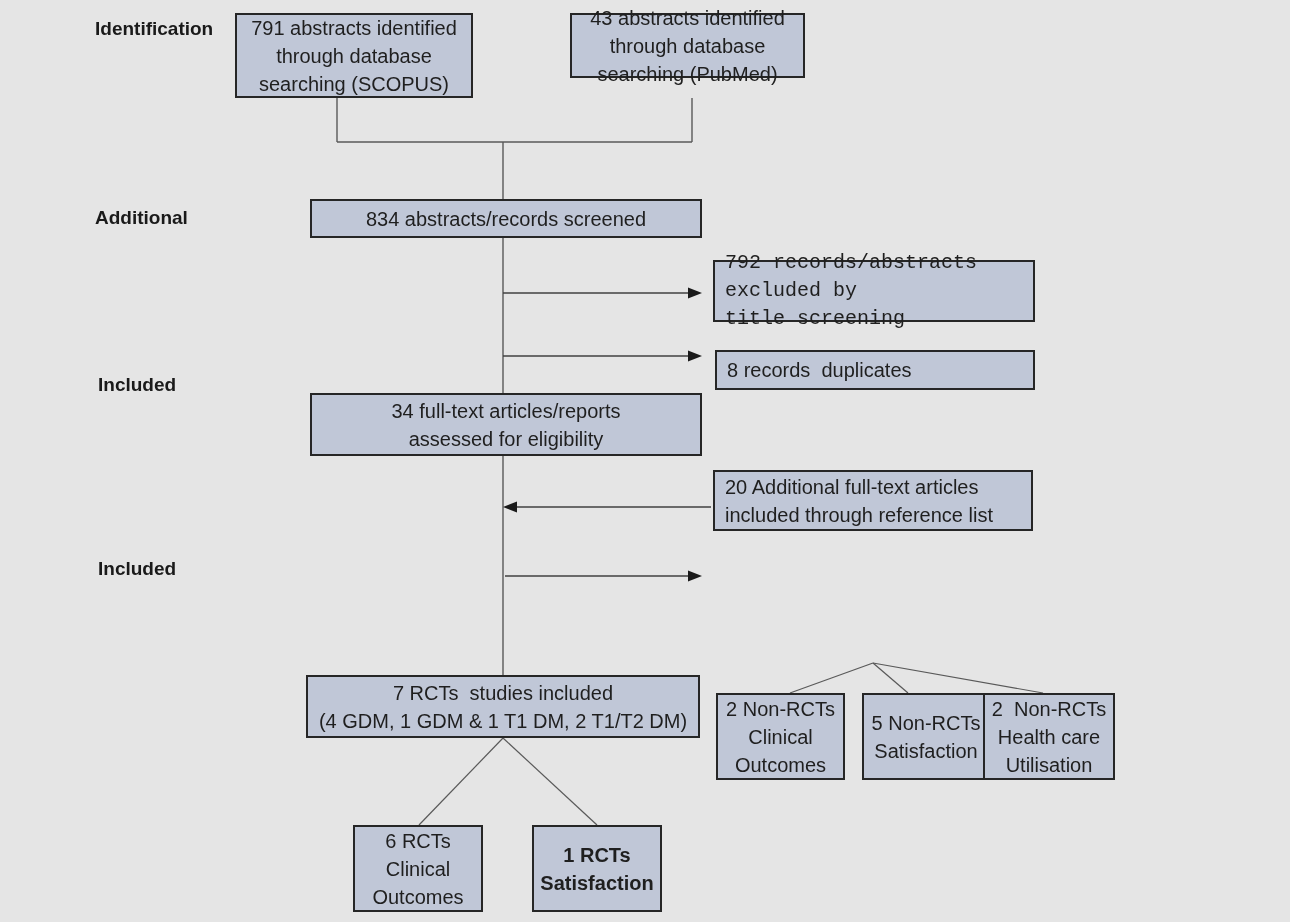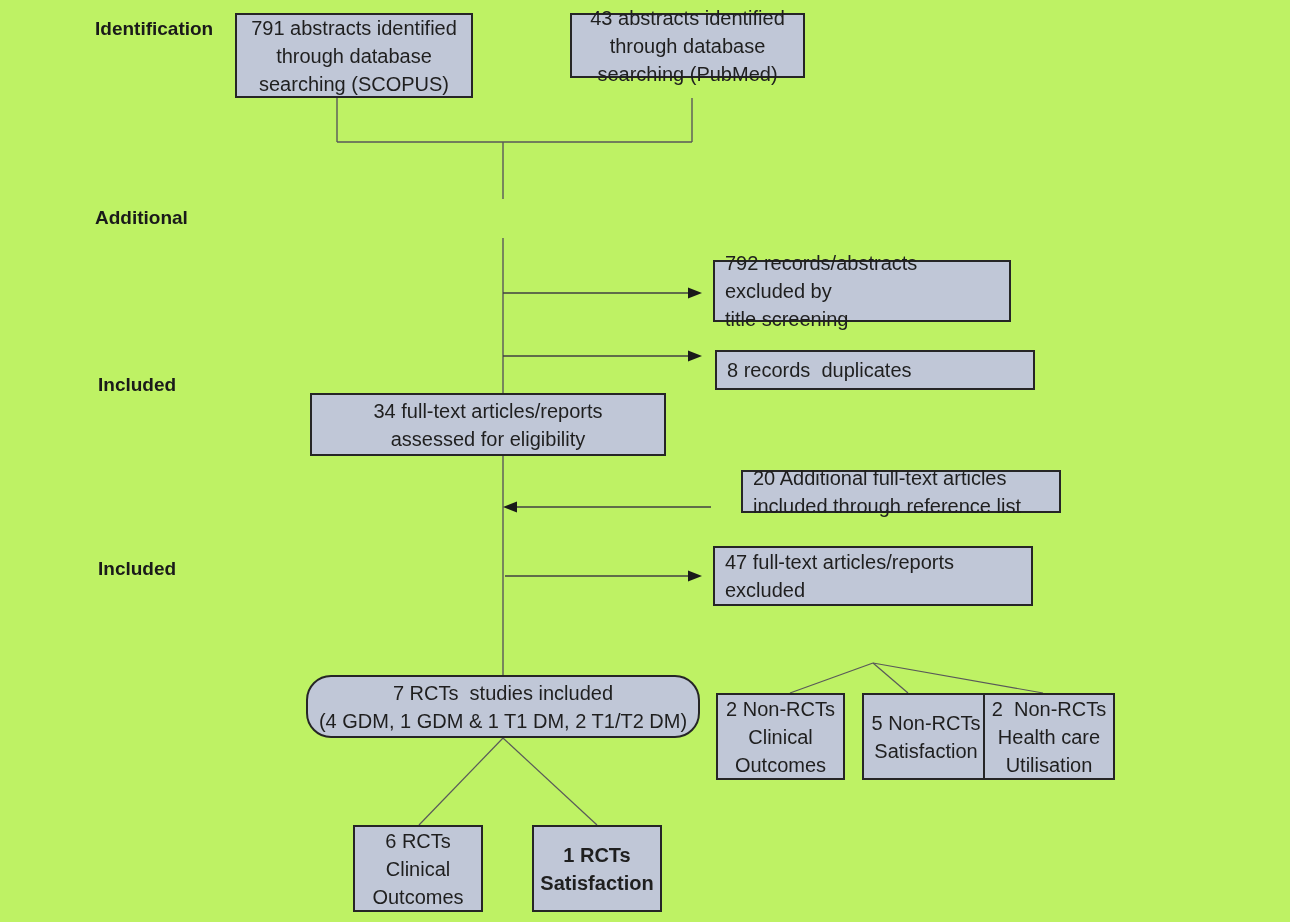"Identification" .stage { background: #bef264 -> #e5e5e5 }
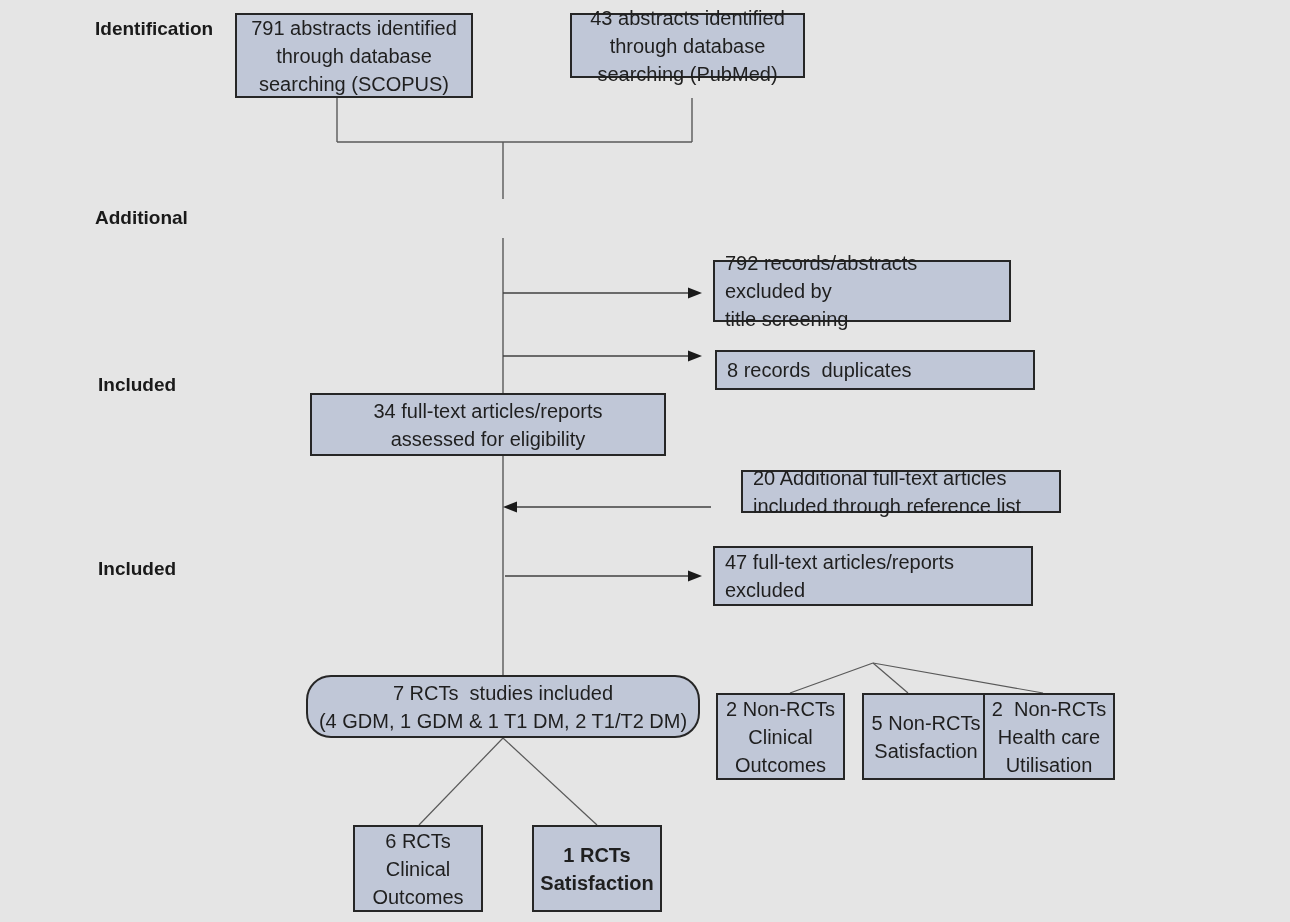"834 abstracts/records screened" div.box { html: none -> <div> <span>834 abstracts/records screened</span> </div> }
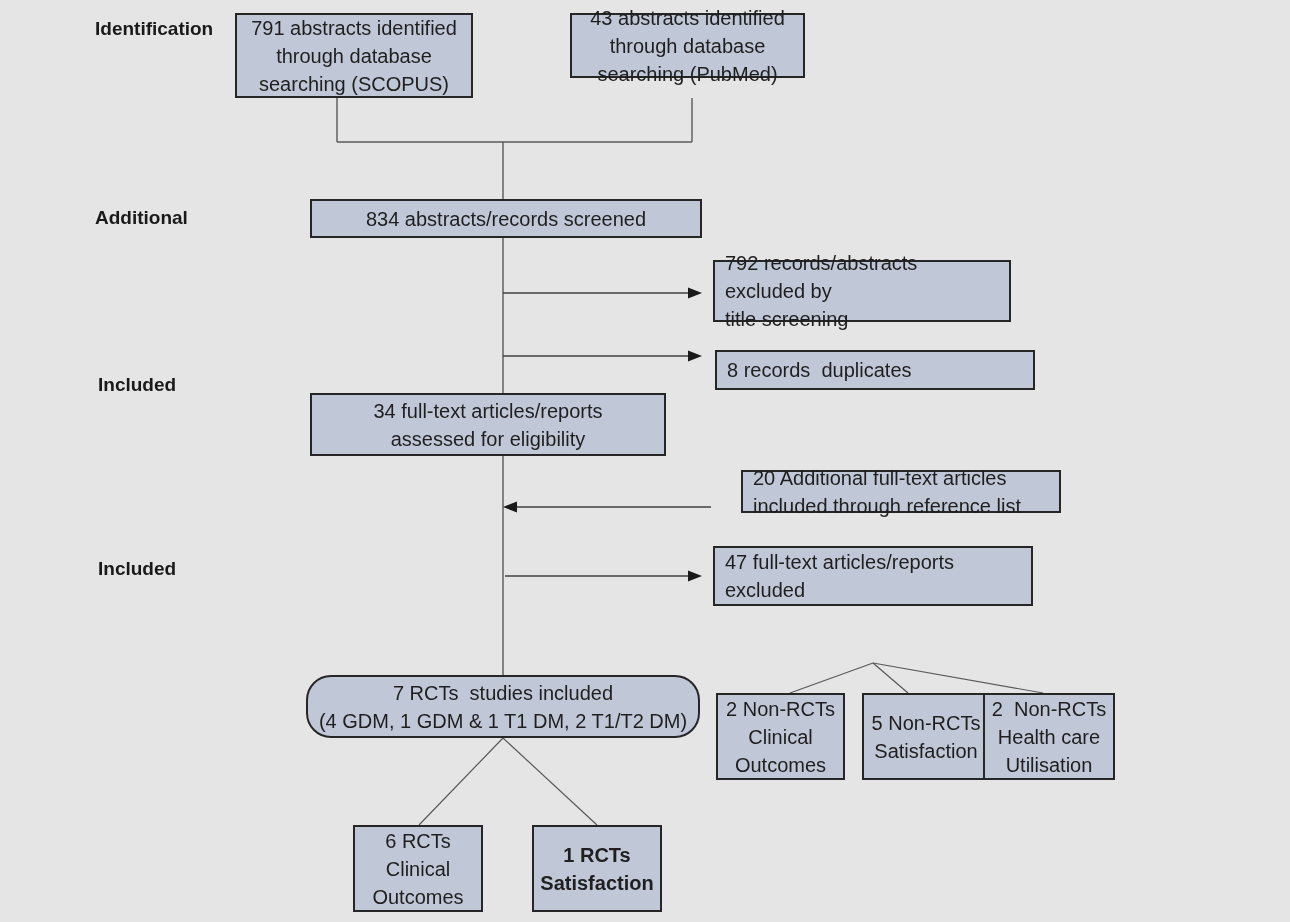"792 records/abstracts excluded by" .b-excluded-title { font-family: none -> Liberation Mono, monospace; width: 298px -> 322px }
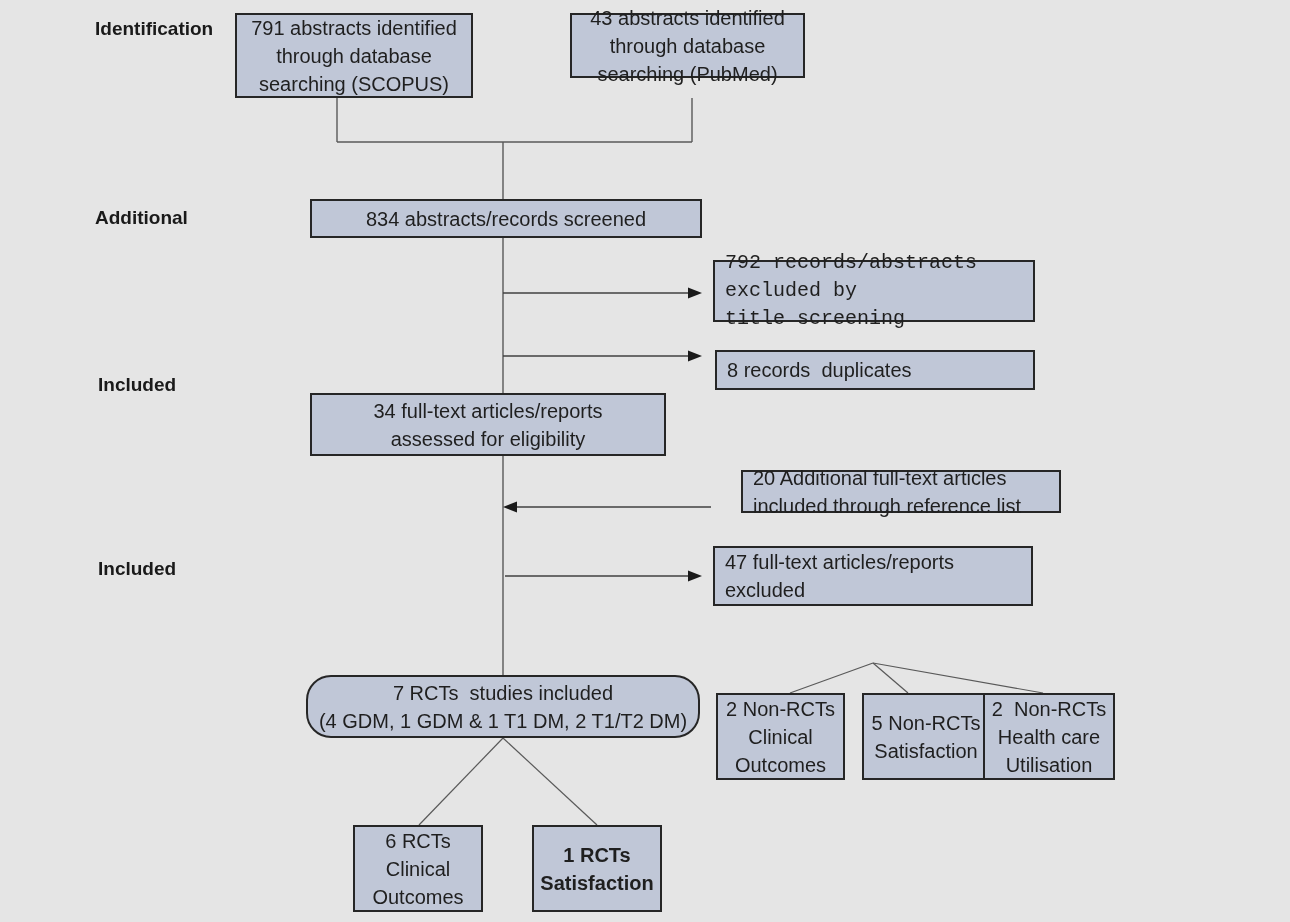"34 full-text articles/reports" .b-fulltext-assessed { width: 356px -> 392px }
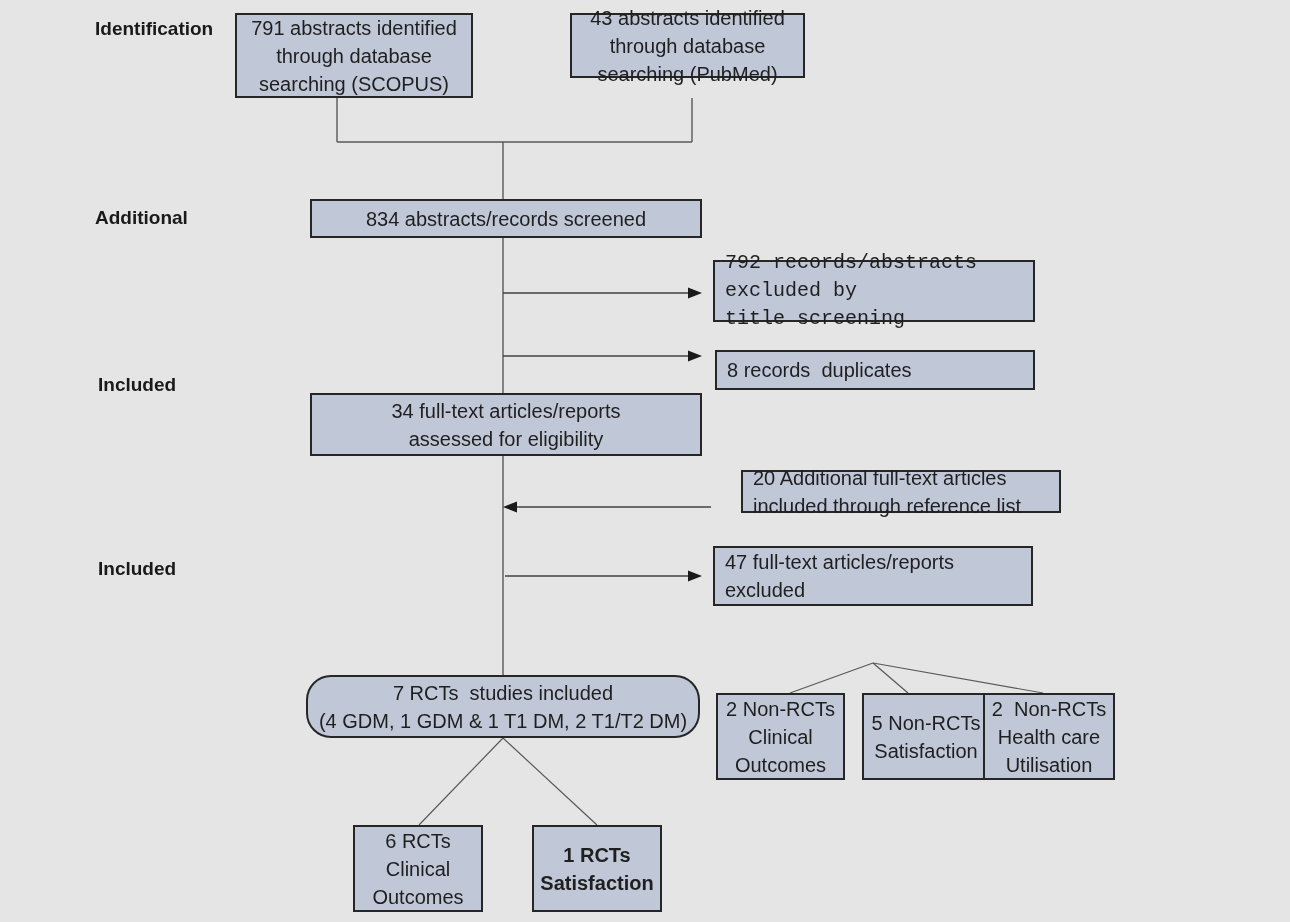"20 Additional full-text articles" .b-additional { height: 43px -> 61px; margin-left: 28px -> none }
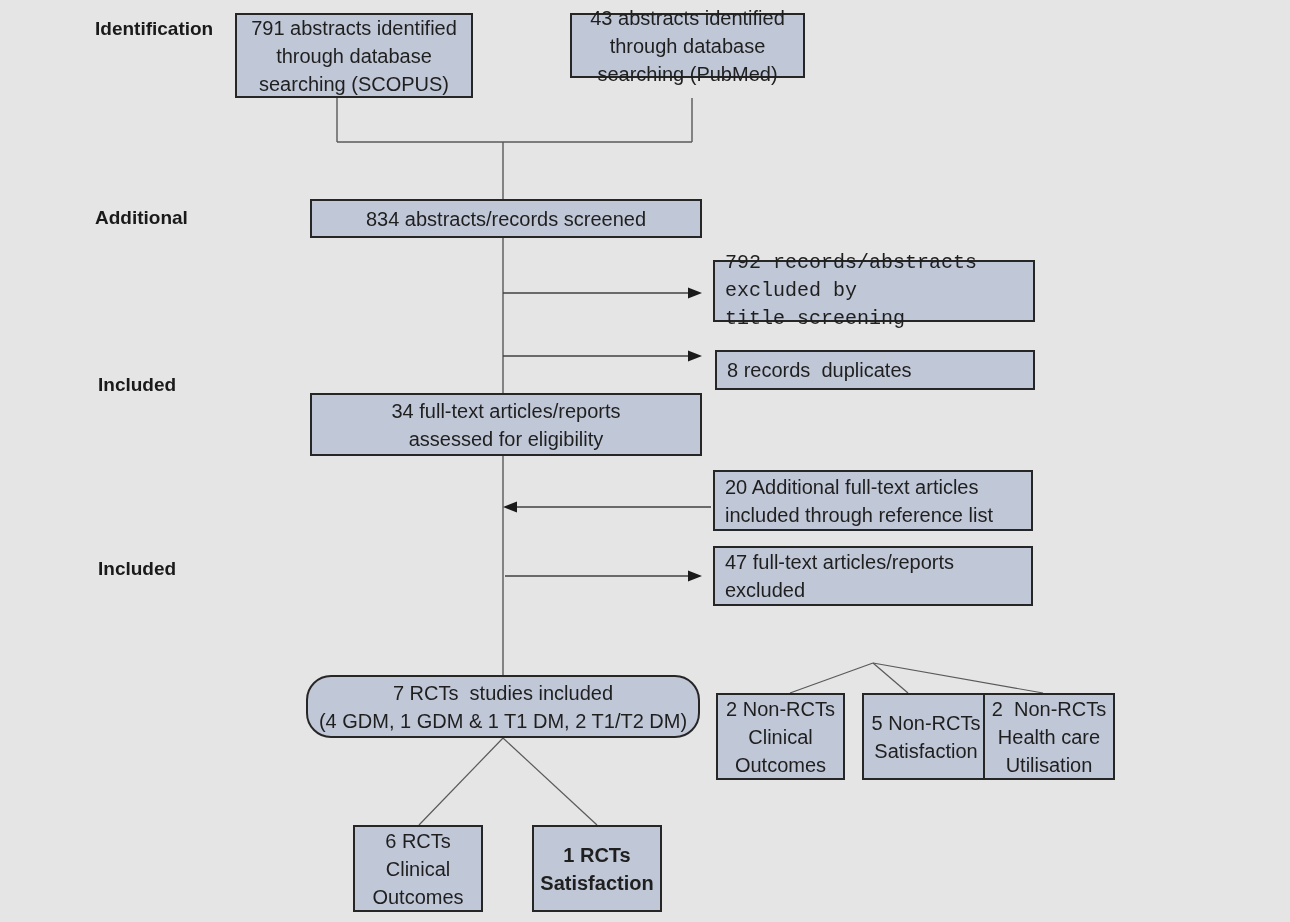"47 full-text articles/reports" div.box { html: <div> <span>47 full-text articles/reports excluded</span> </div> -> none }
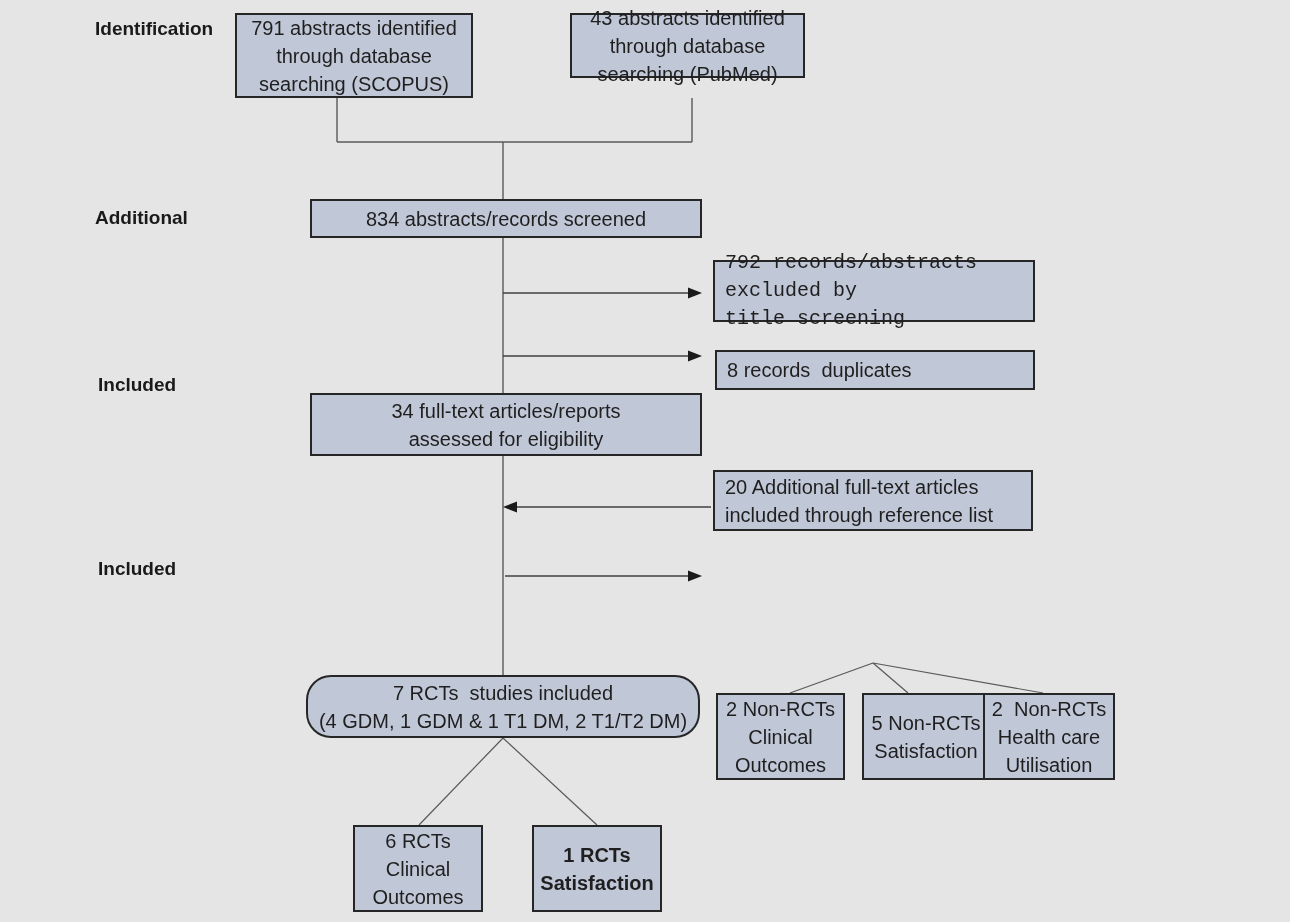"7 RCTs studies included" .b-rcts-included { border-radius: 25px -> none }
